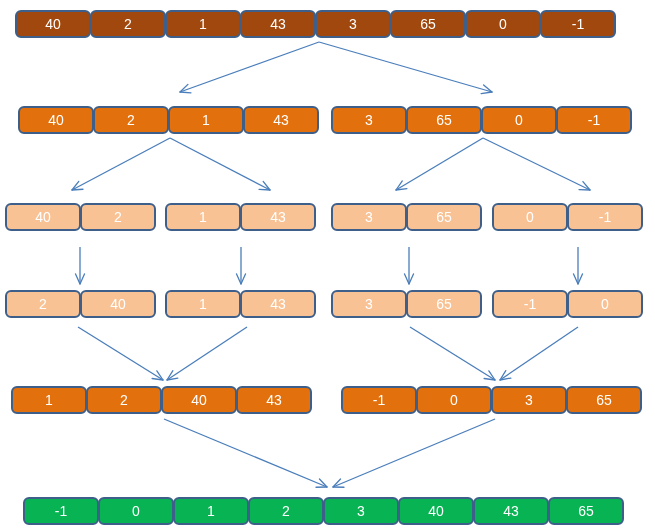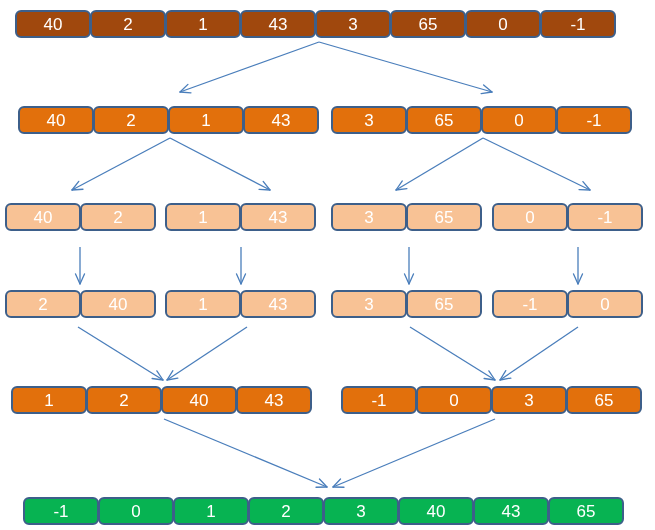"40" .cell { font-size: 17px -> 14px }
